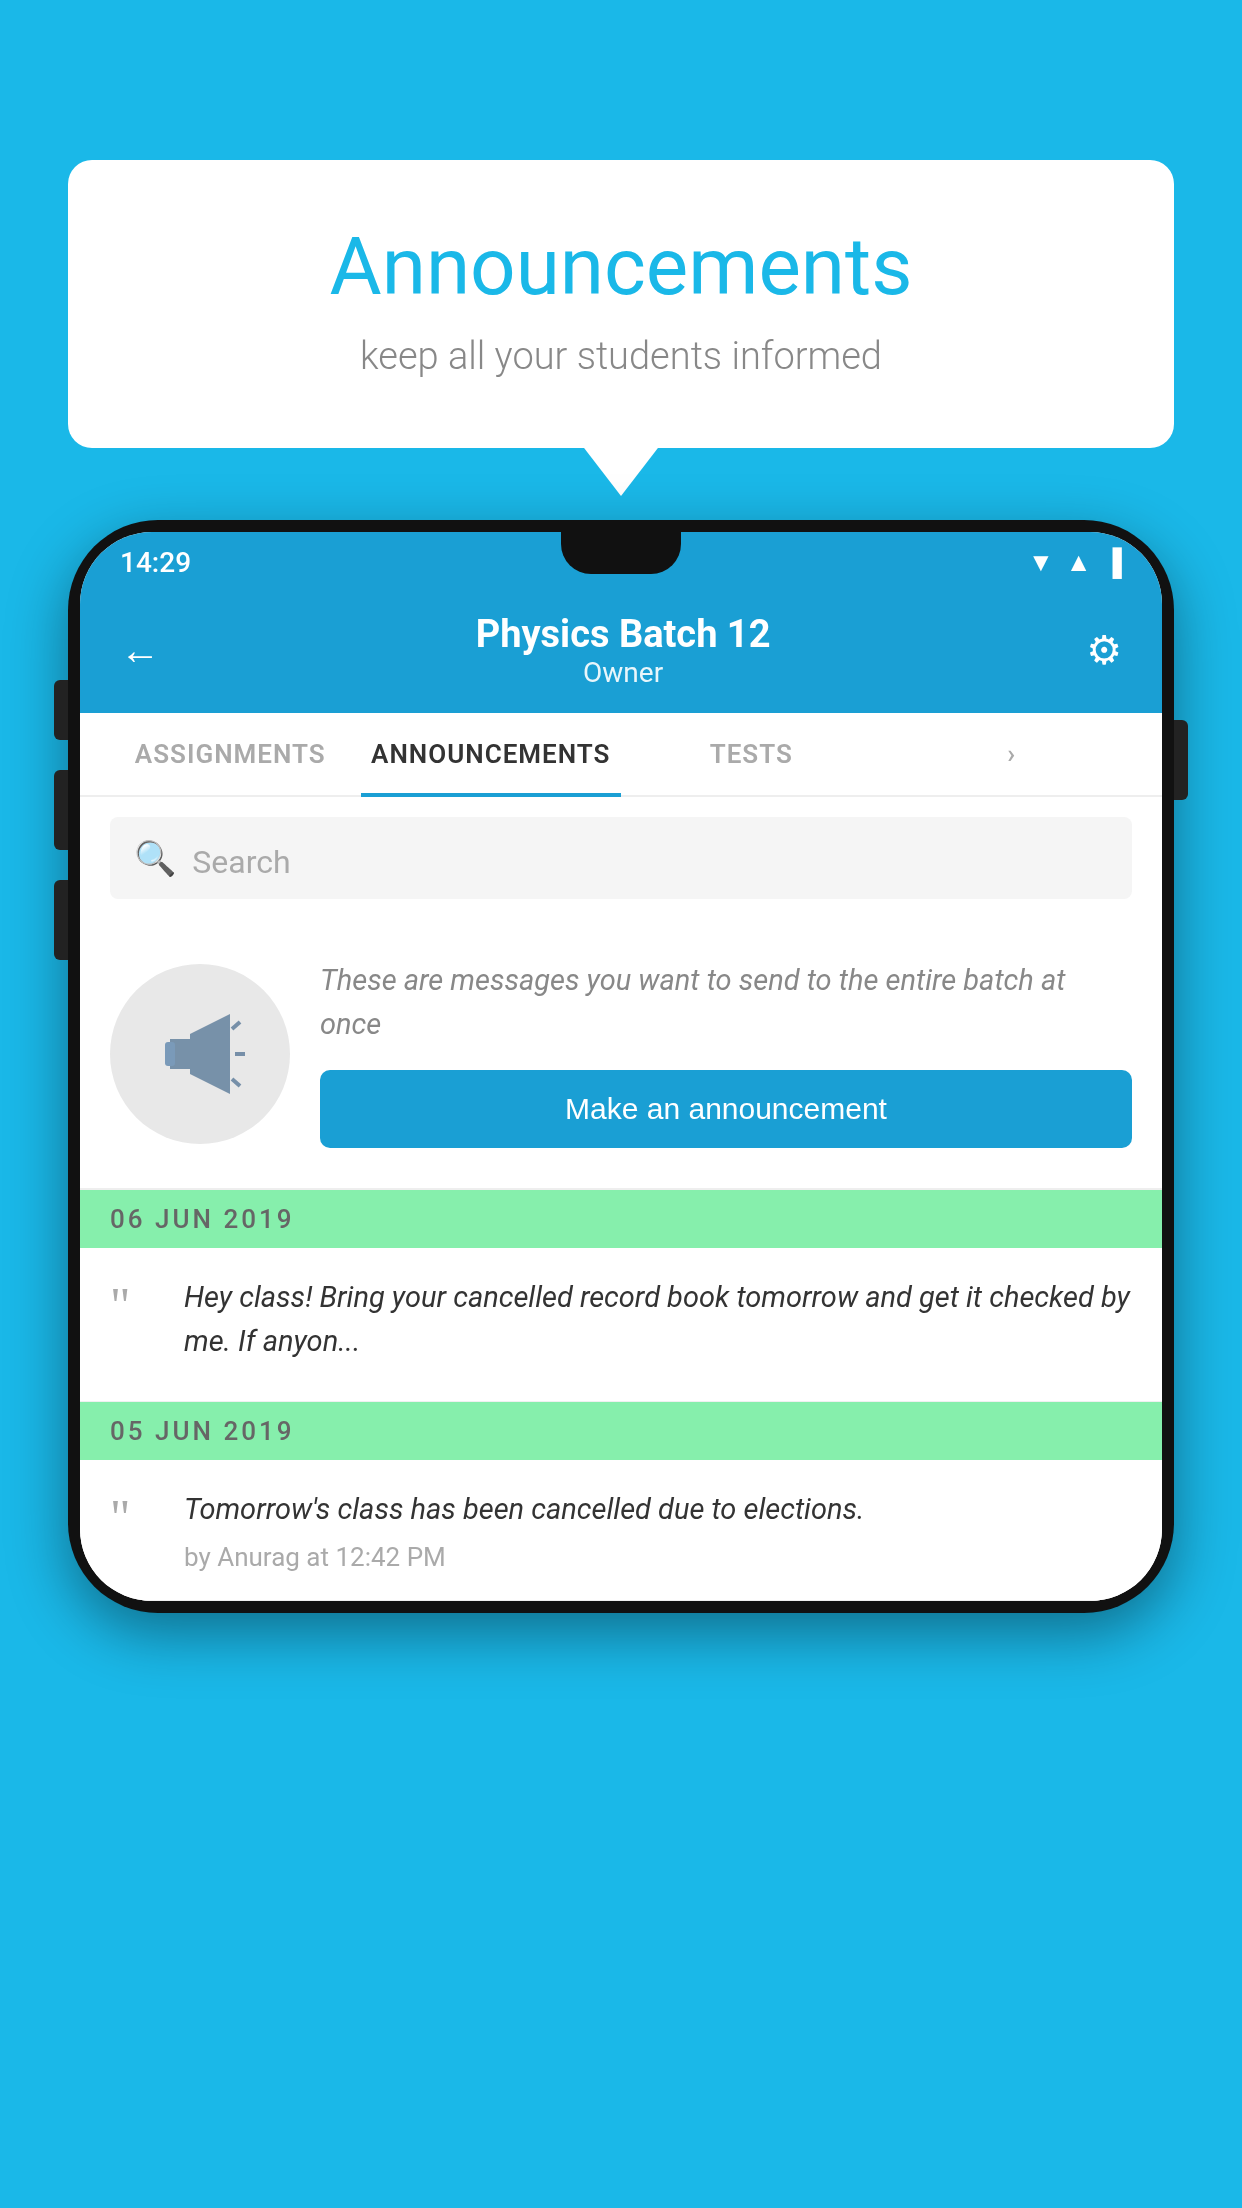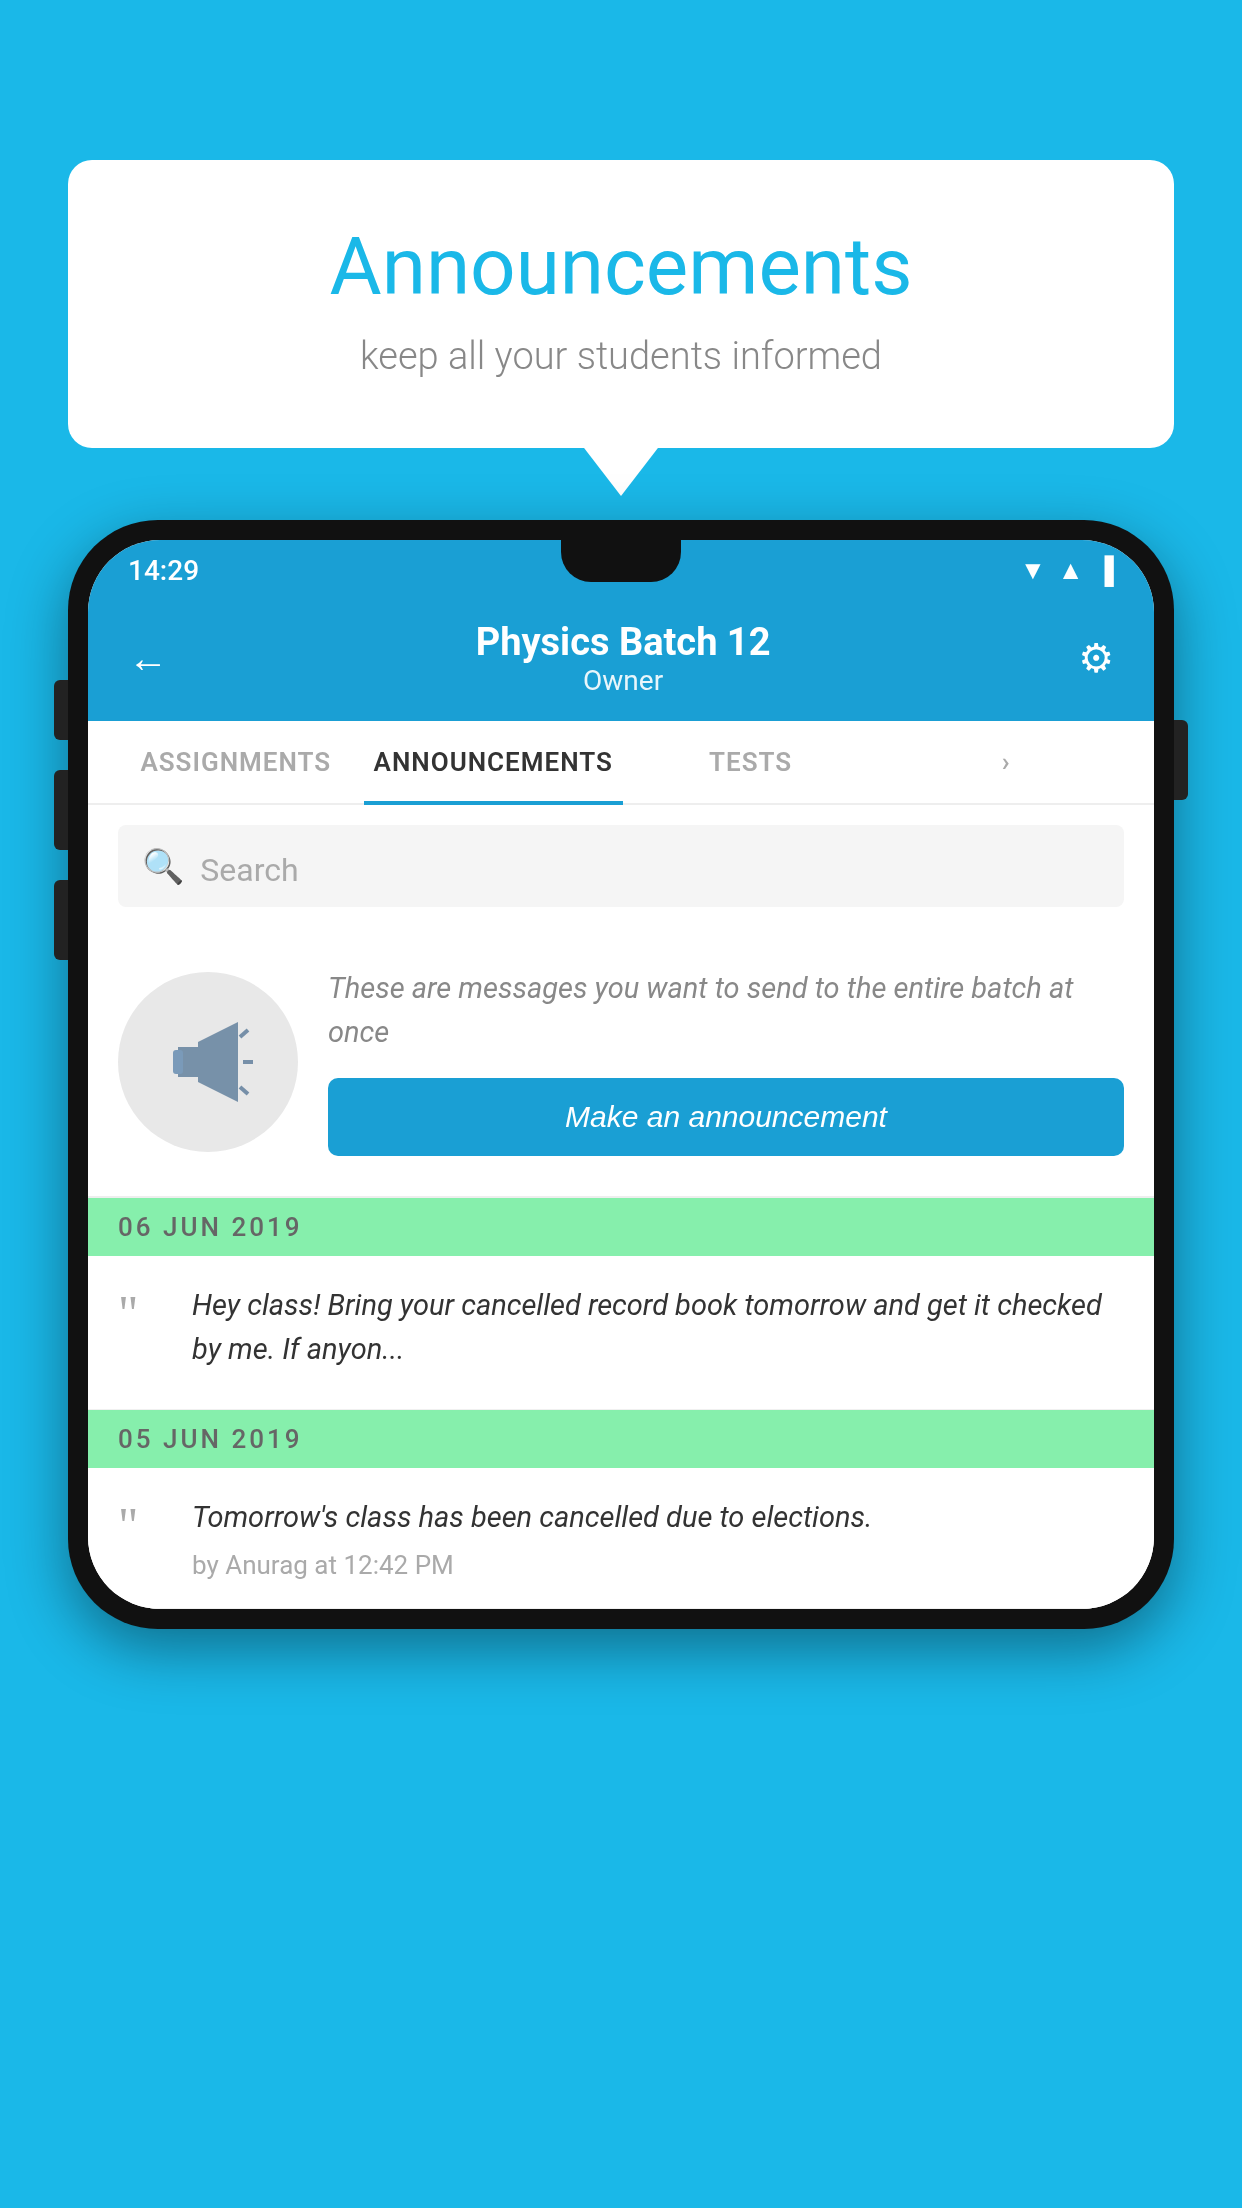"14:29" .phone-frame { padding: 20px -> 12px }
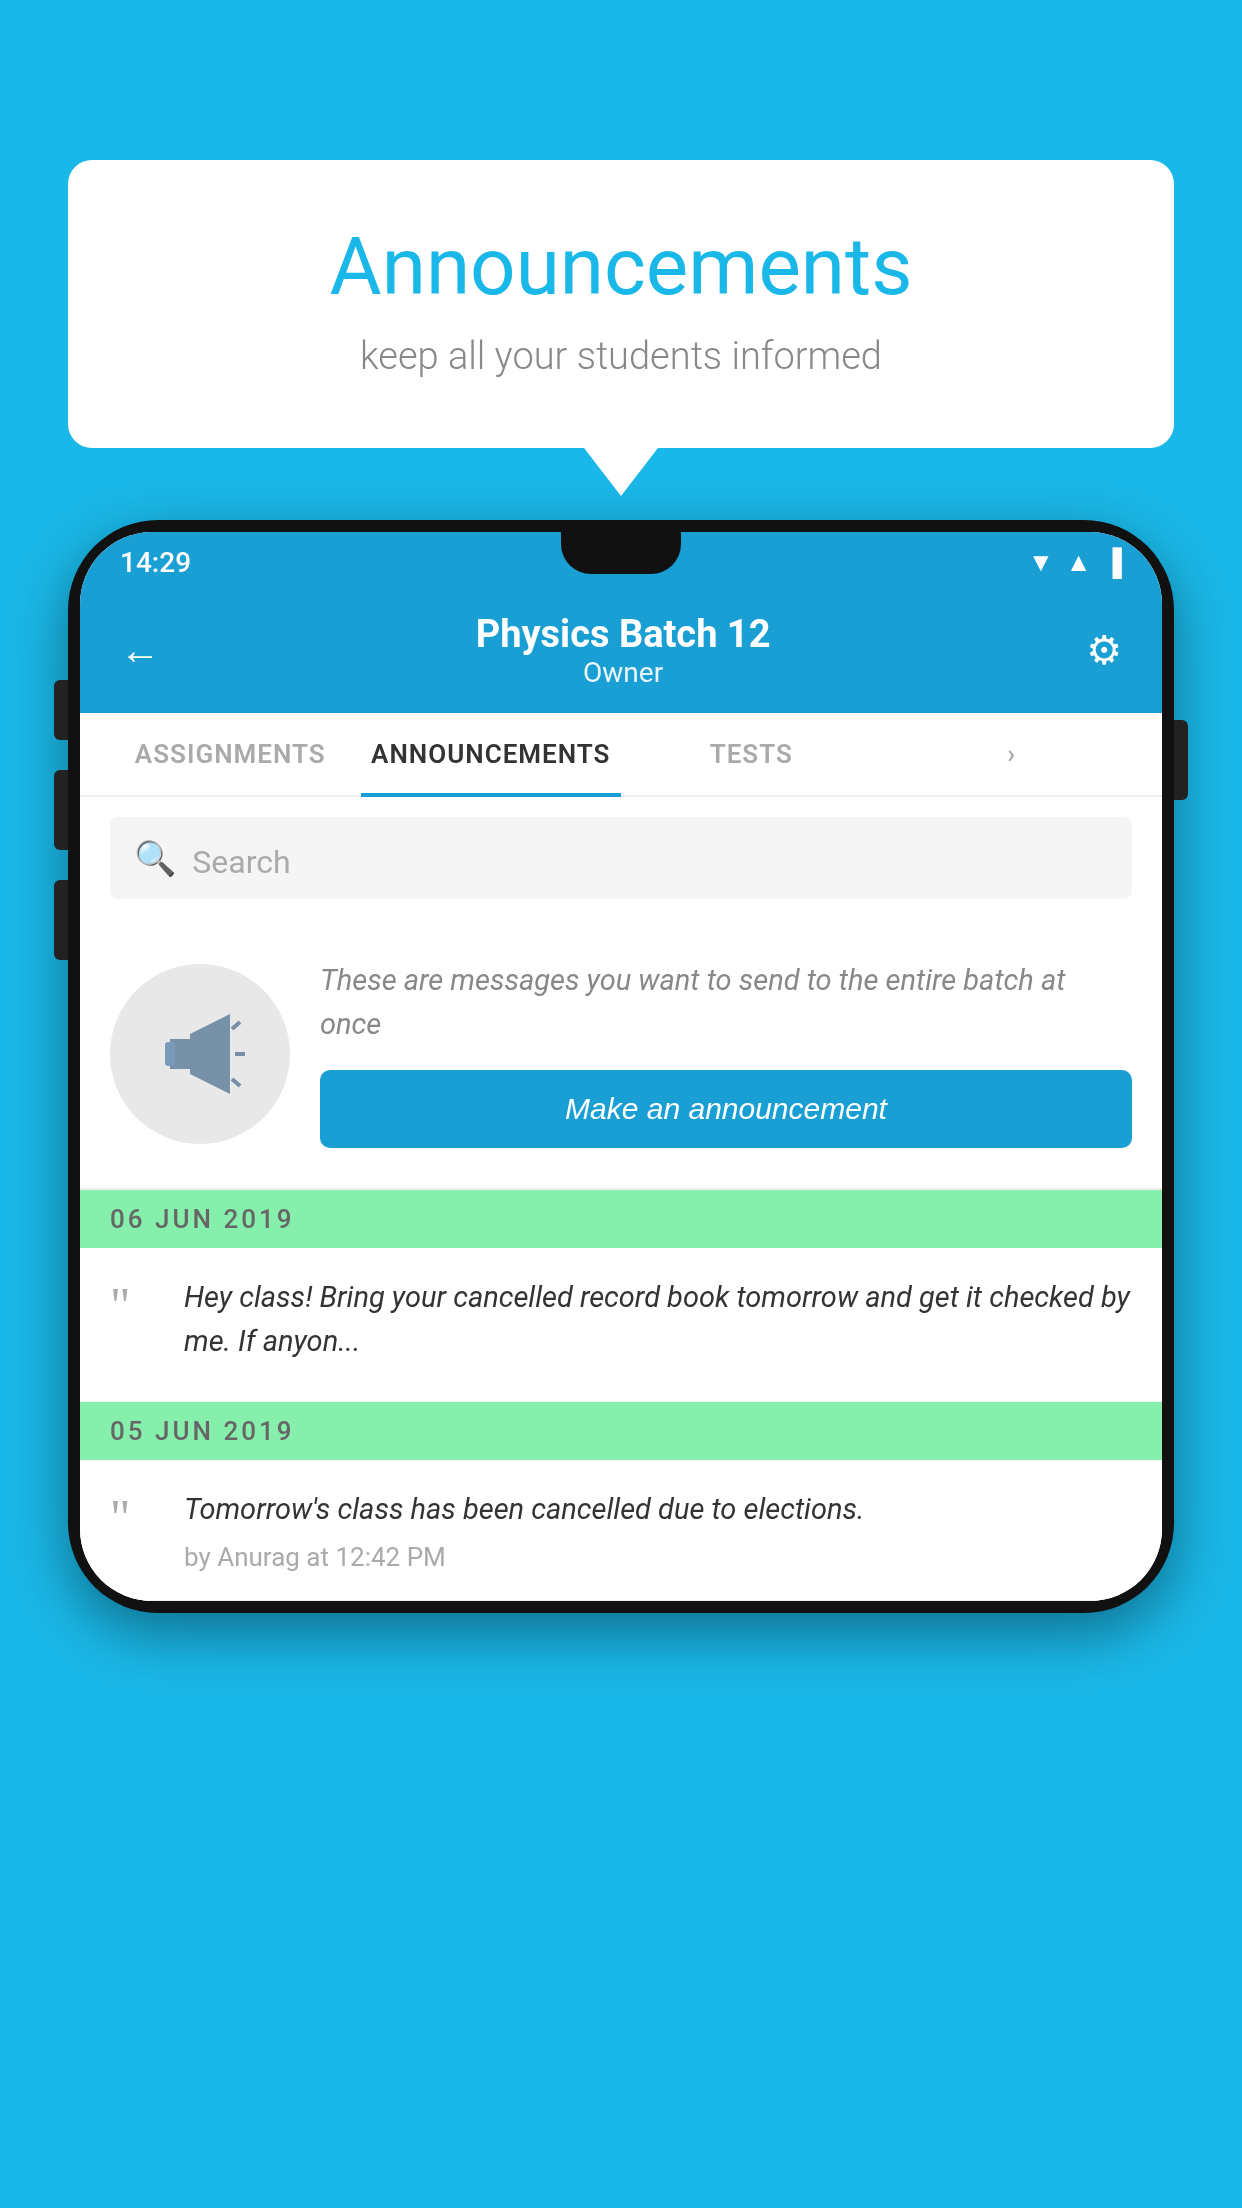"Make an announcement" .make-announcement-btn { font-style: italic -> none }
